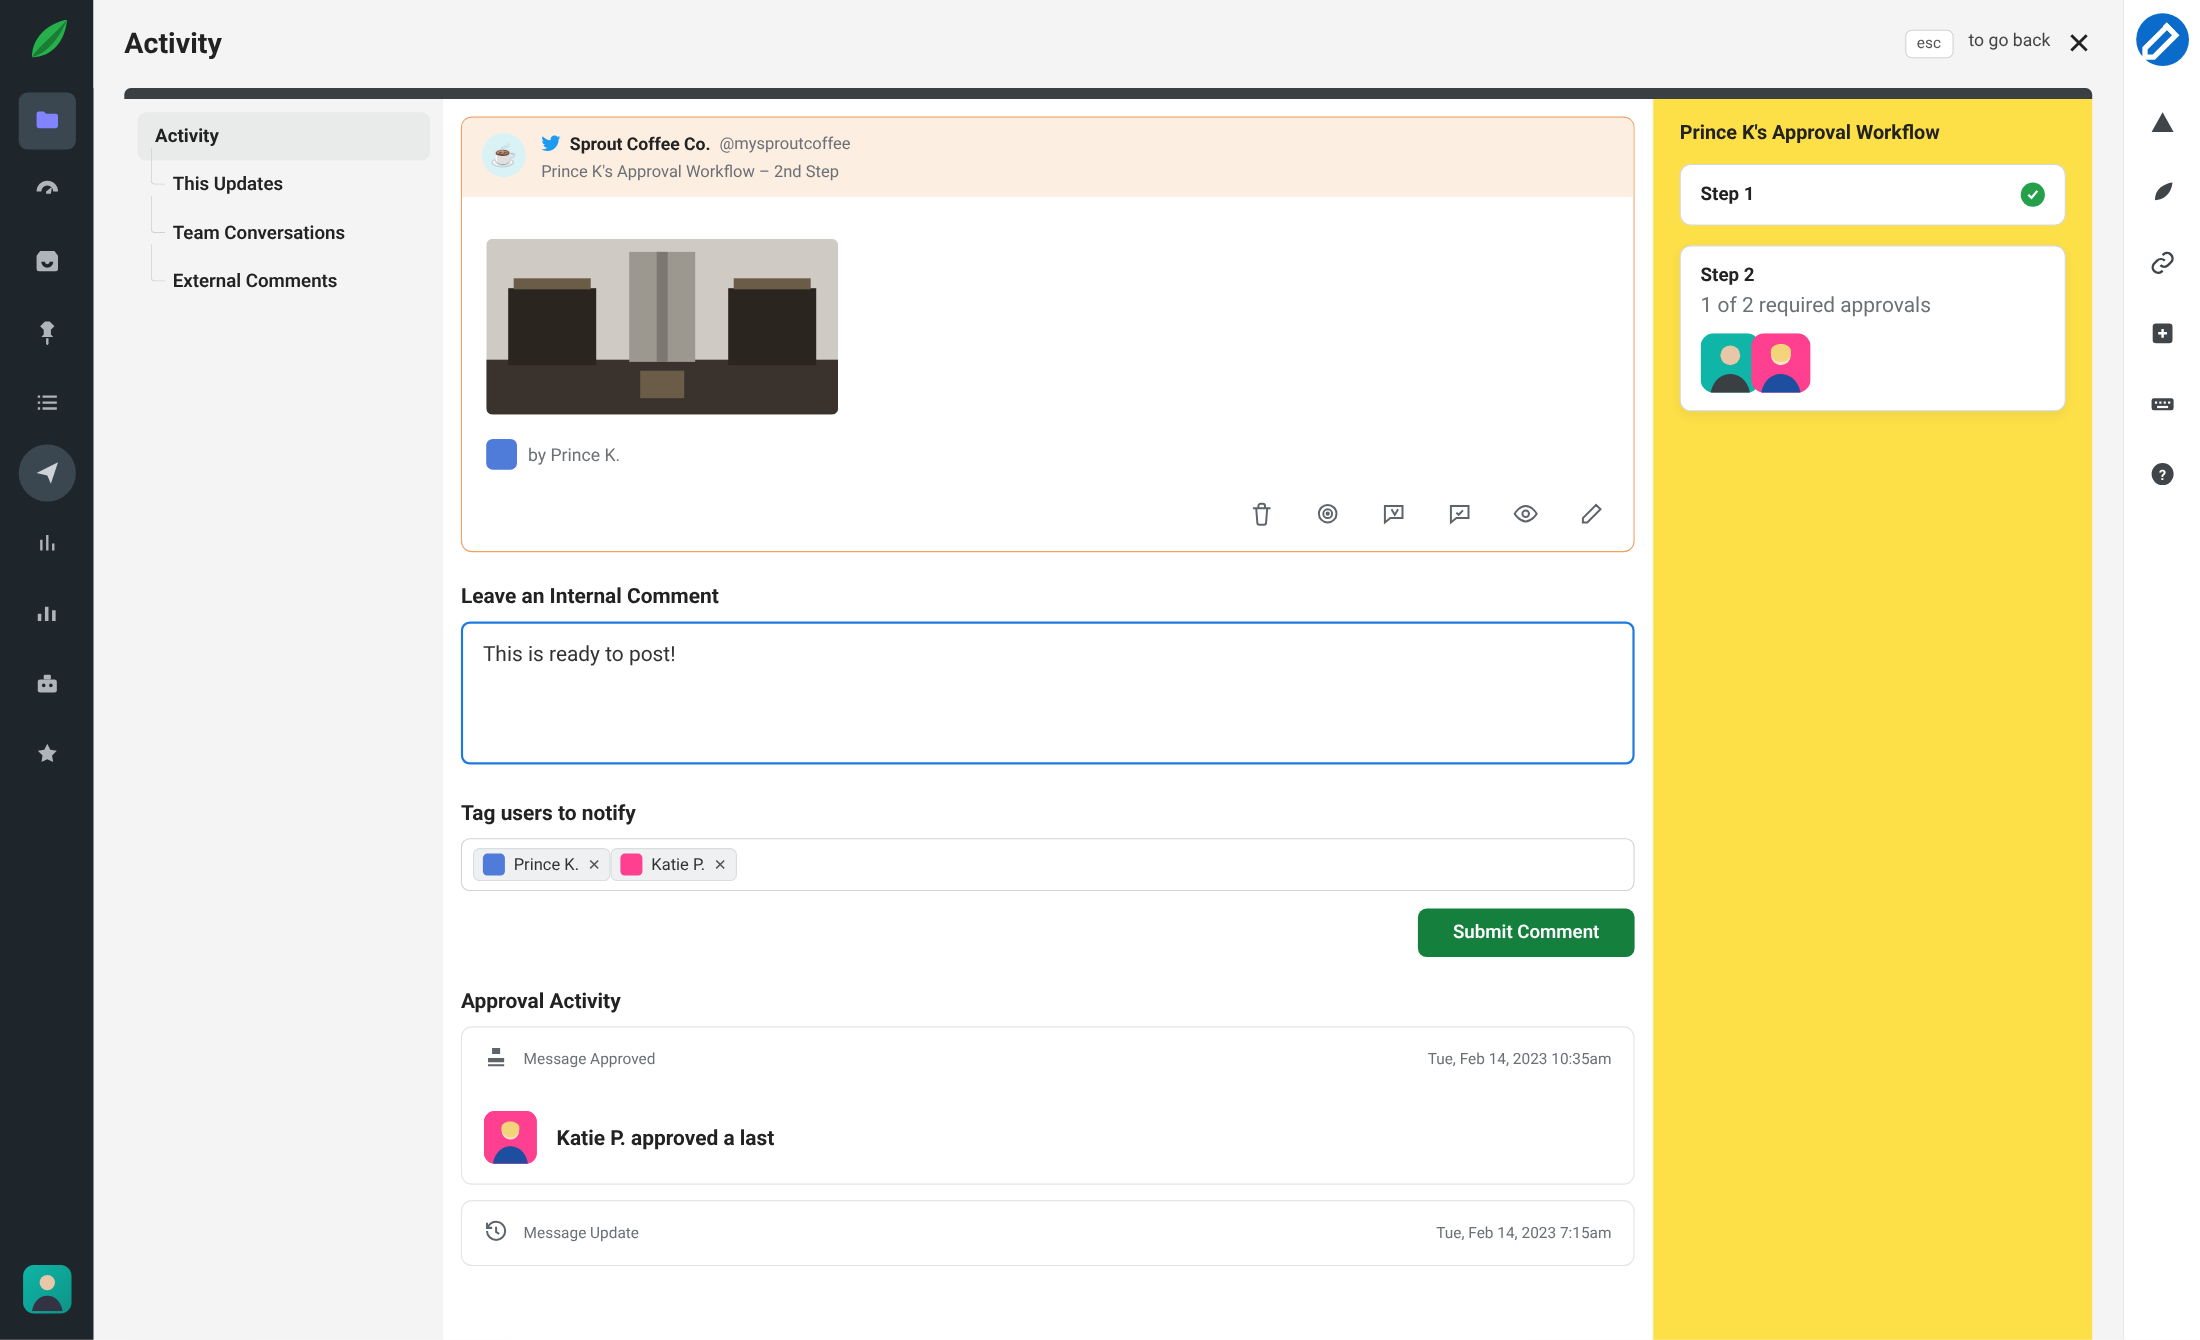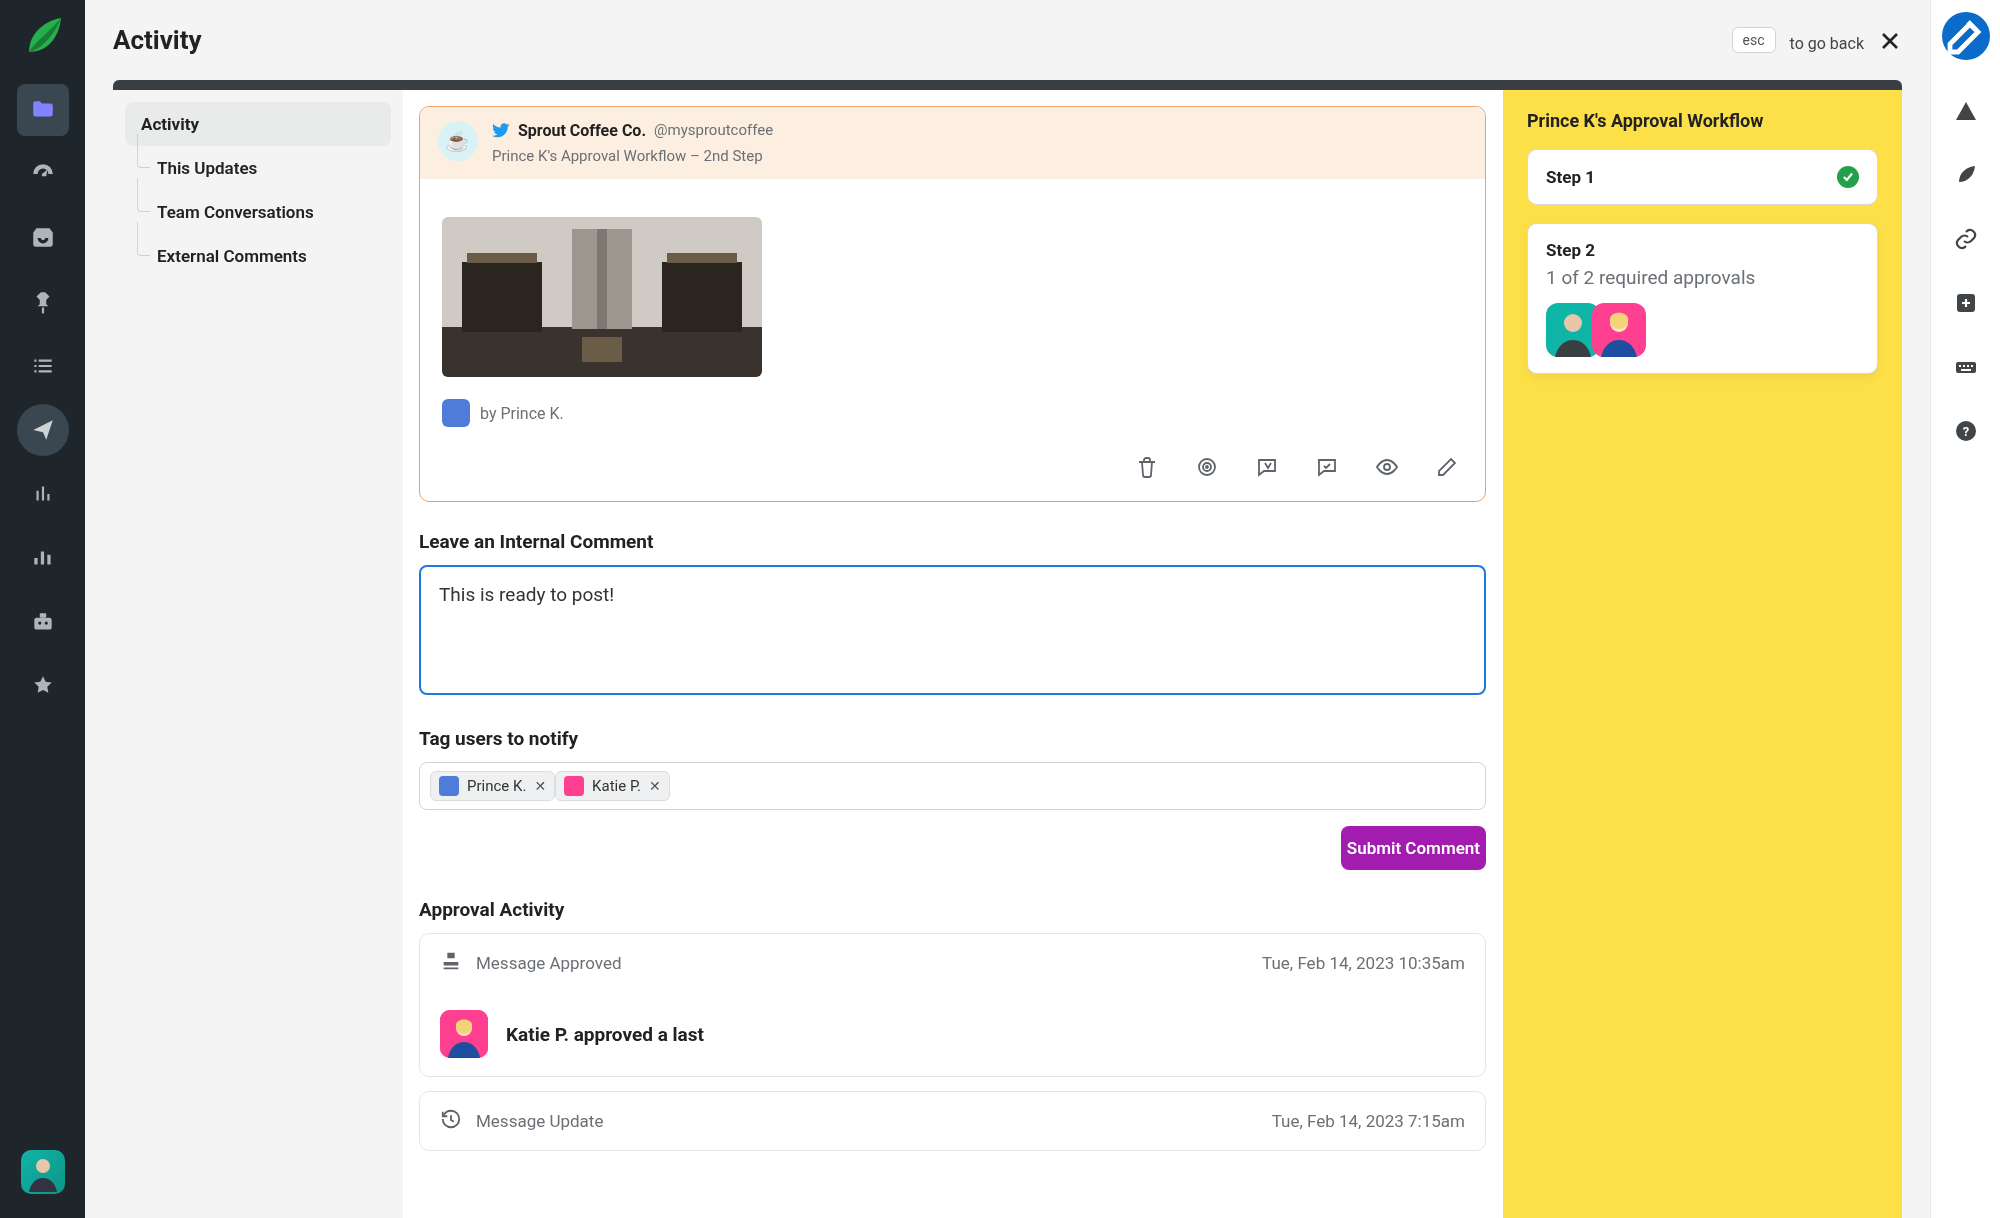"esc" .header-right { align-items: flex-end -> flex-start }
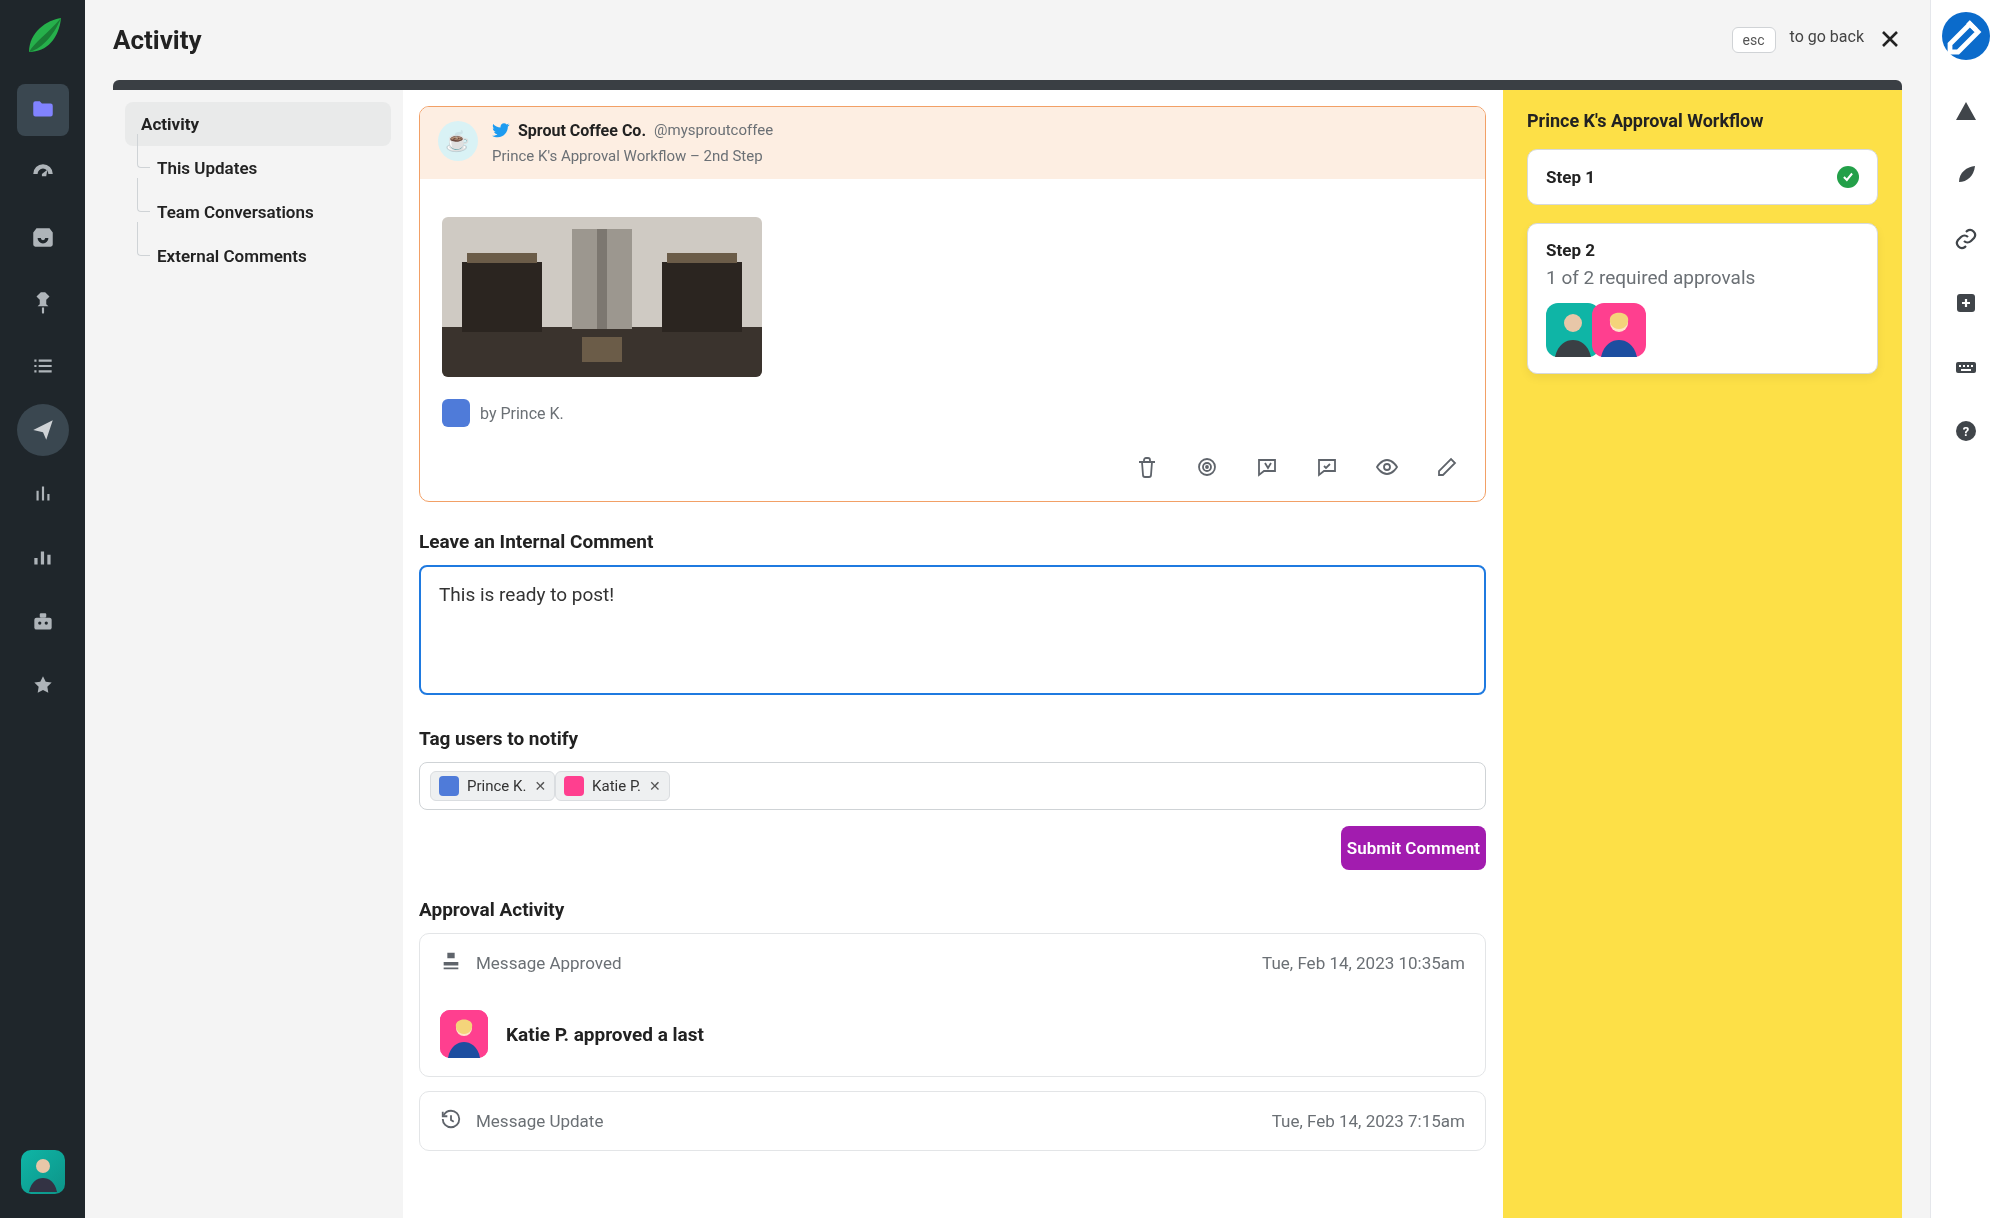"Submit Comment" .btn-primary { background: #a21caf -> #15803d; padding: 12px 6px -> 12px 32px }
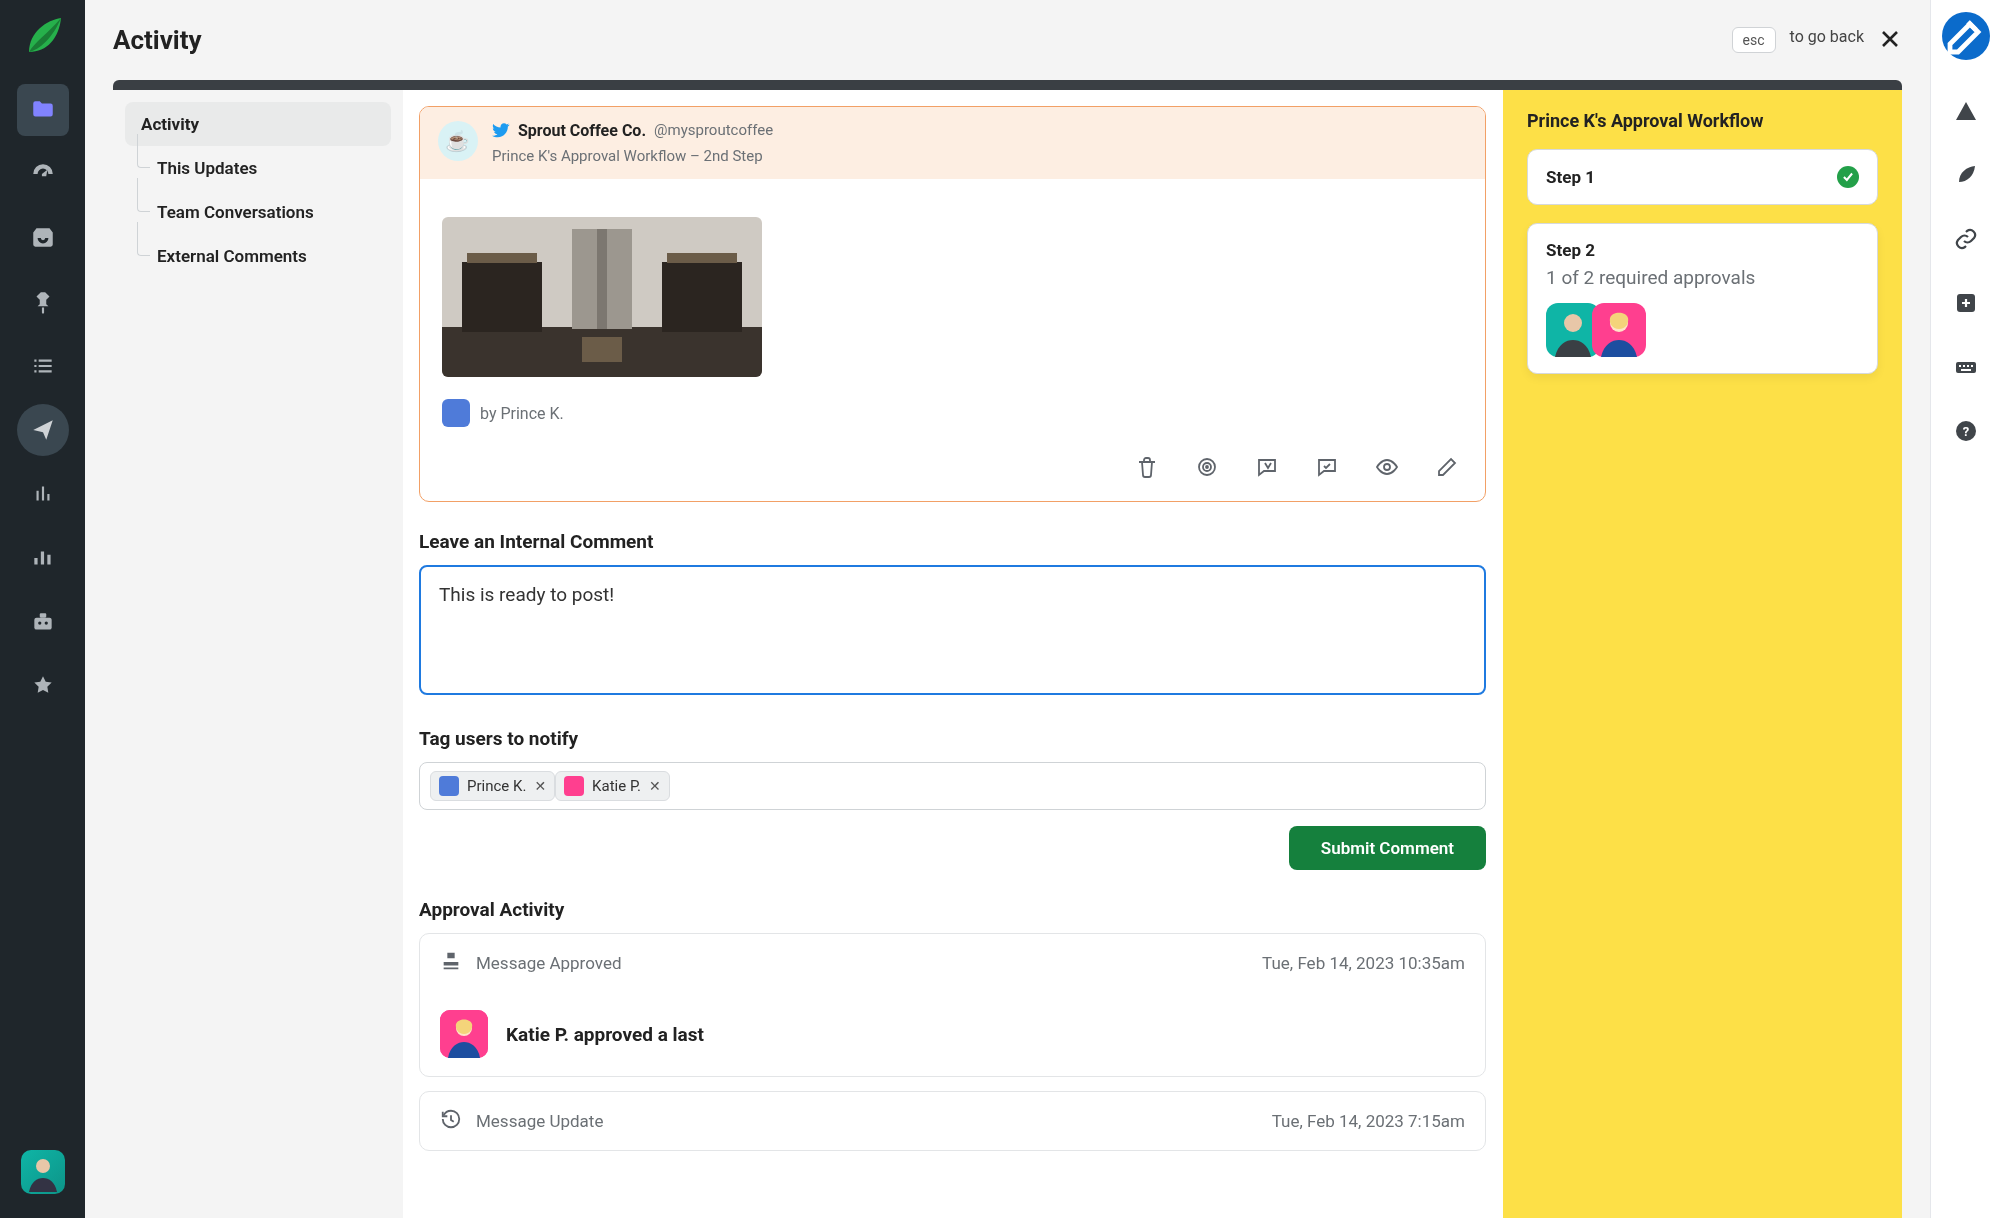"Message Approved" .act-hdr { font-size: 17px -> 14px }
